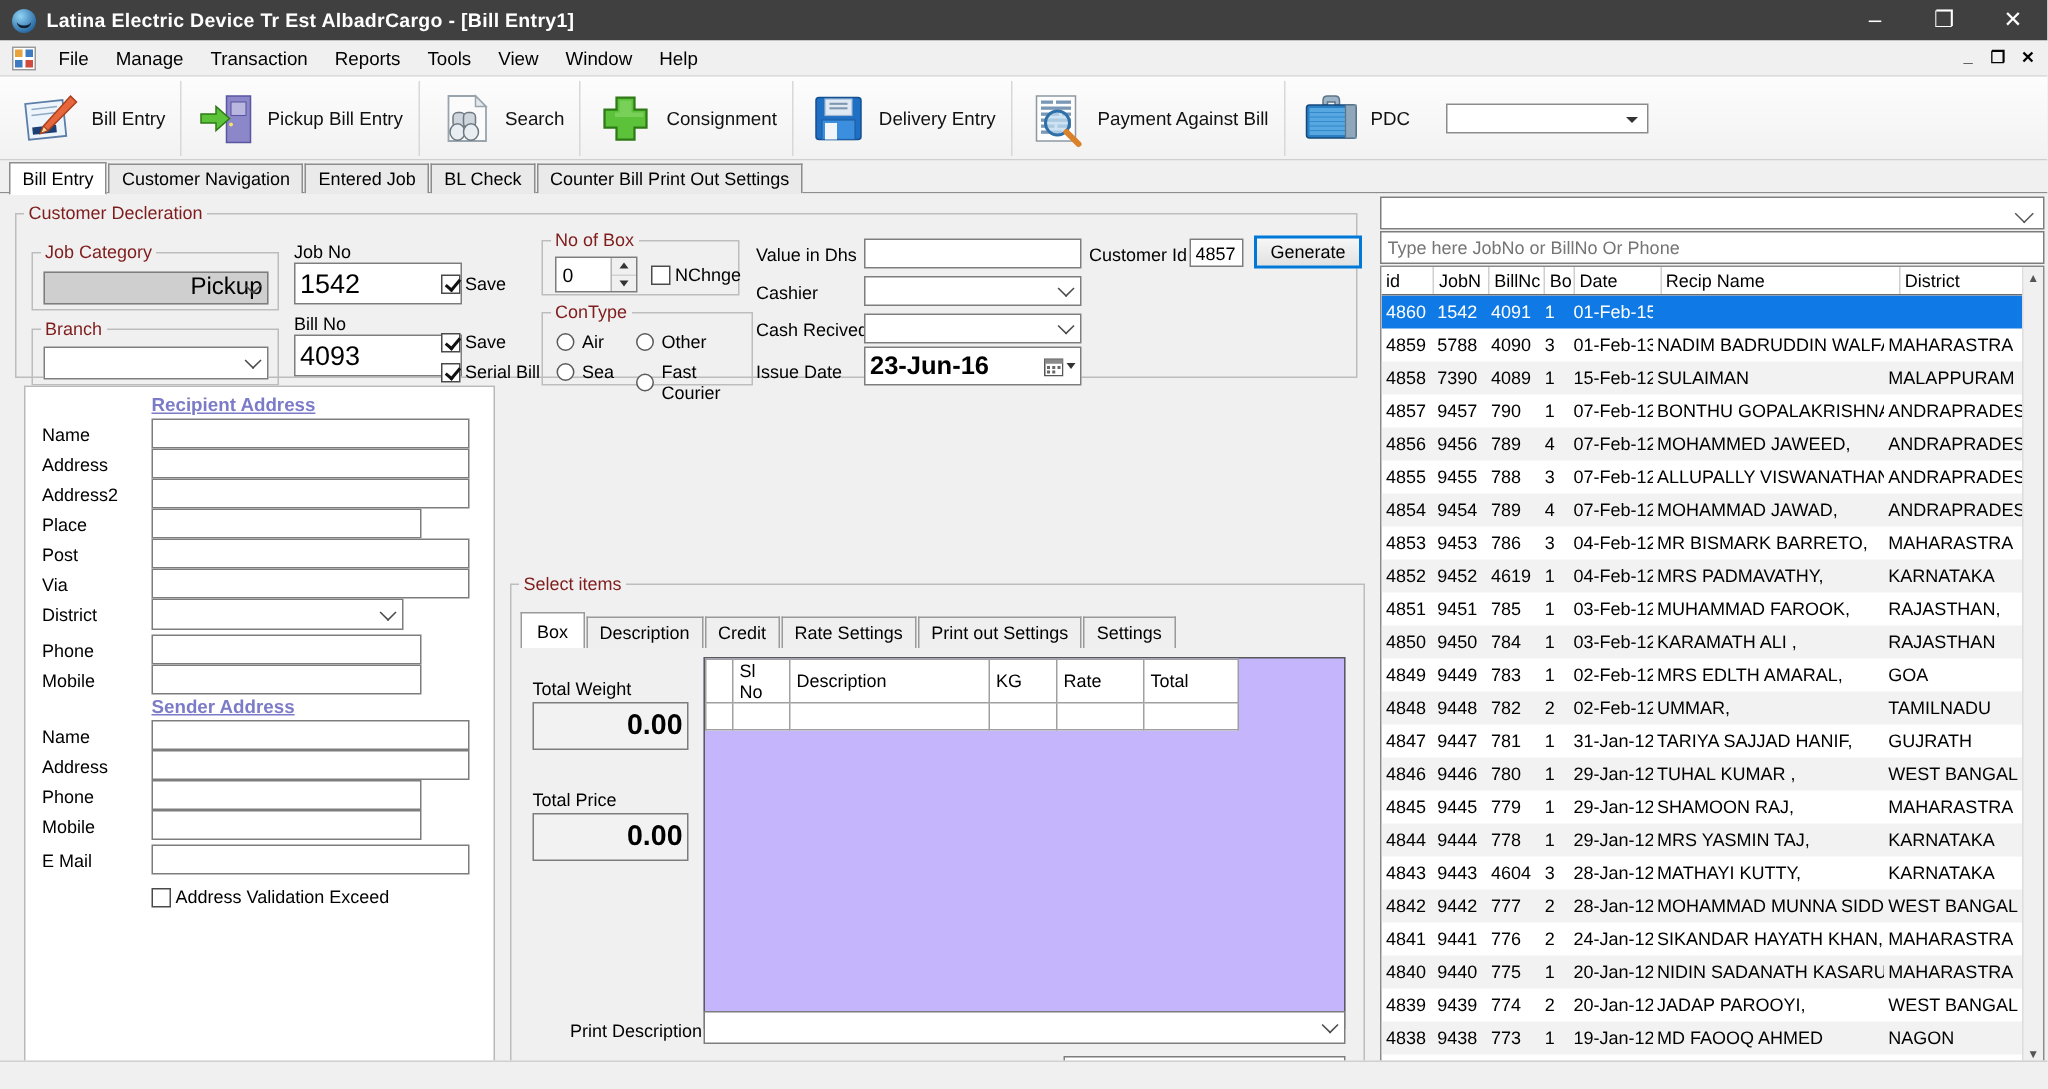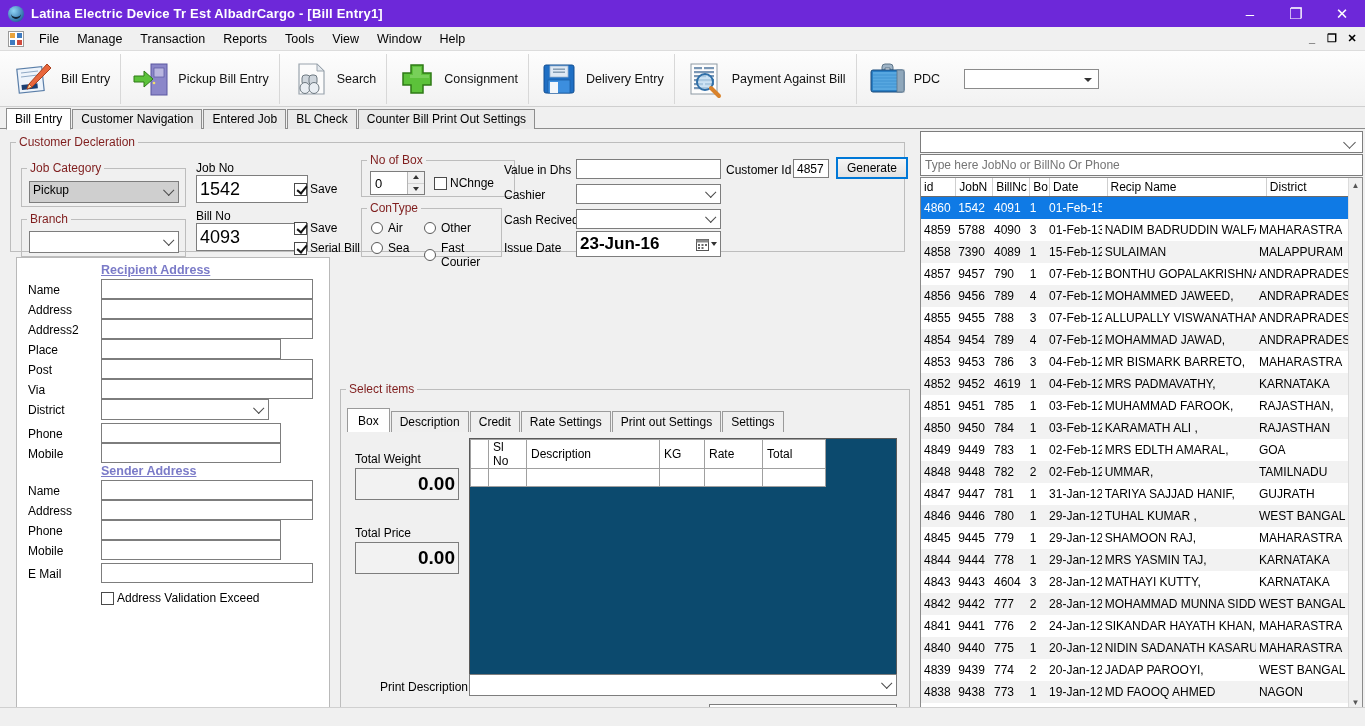"Latina Electric Device Tr Est" .titlebar { background: #6d28d9 -> #404040 }
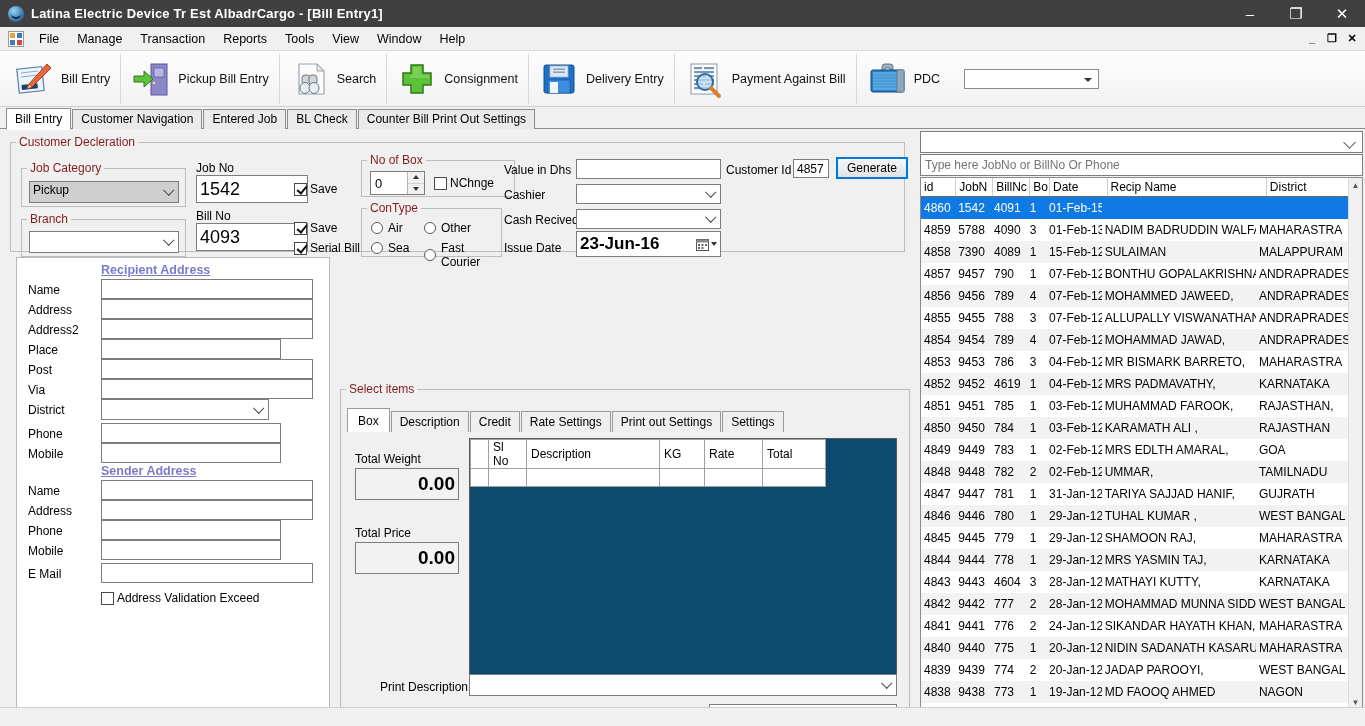"No of Box" fieldset.grp { width: 154px -> 132px }
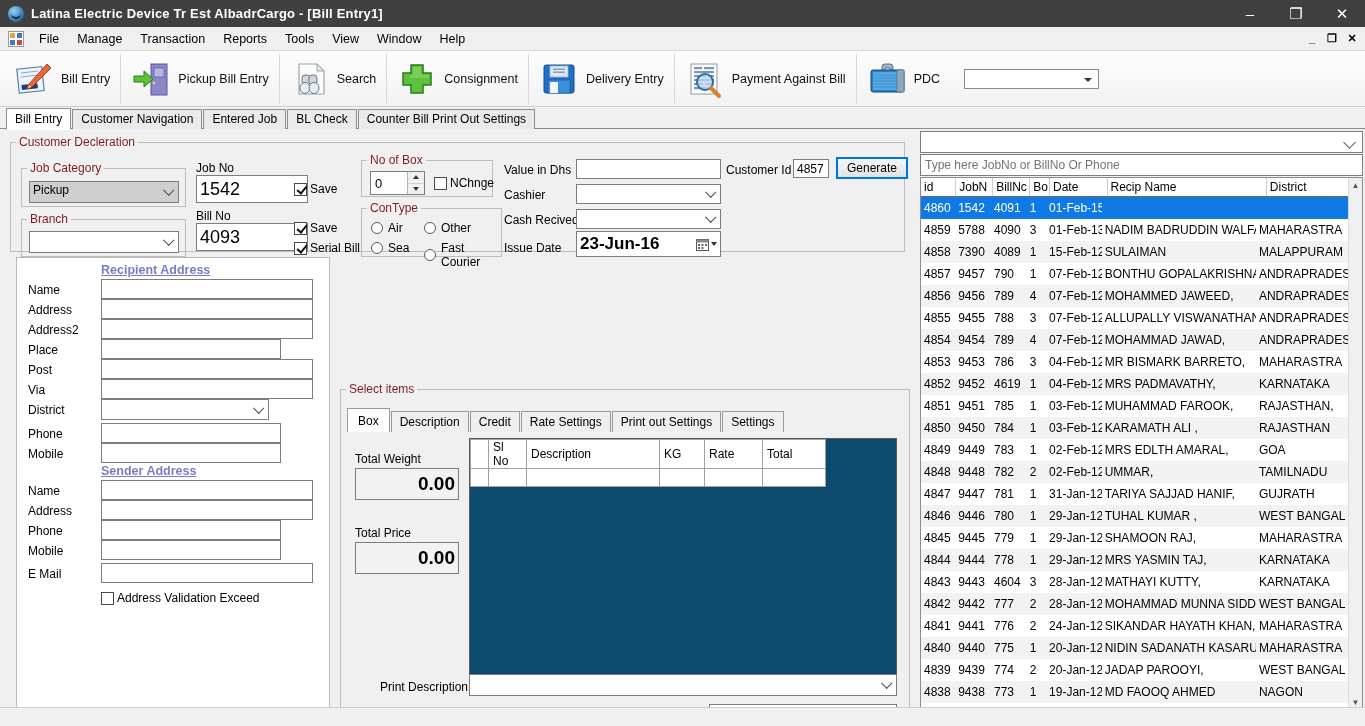"Pickup" .cbo { font-size: 12px -> 16px; text-align: none -> right }
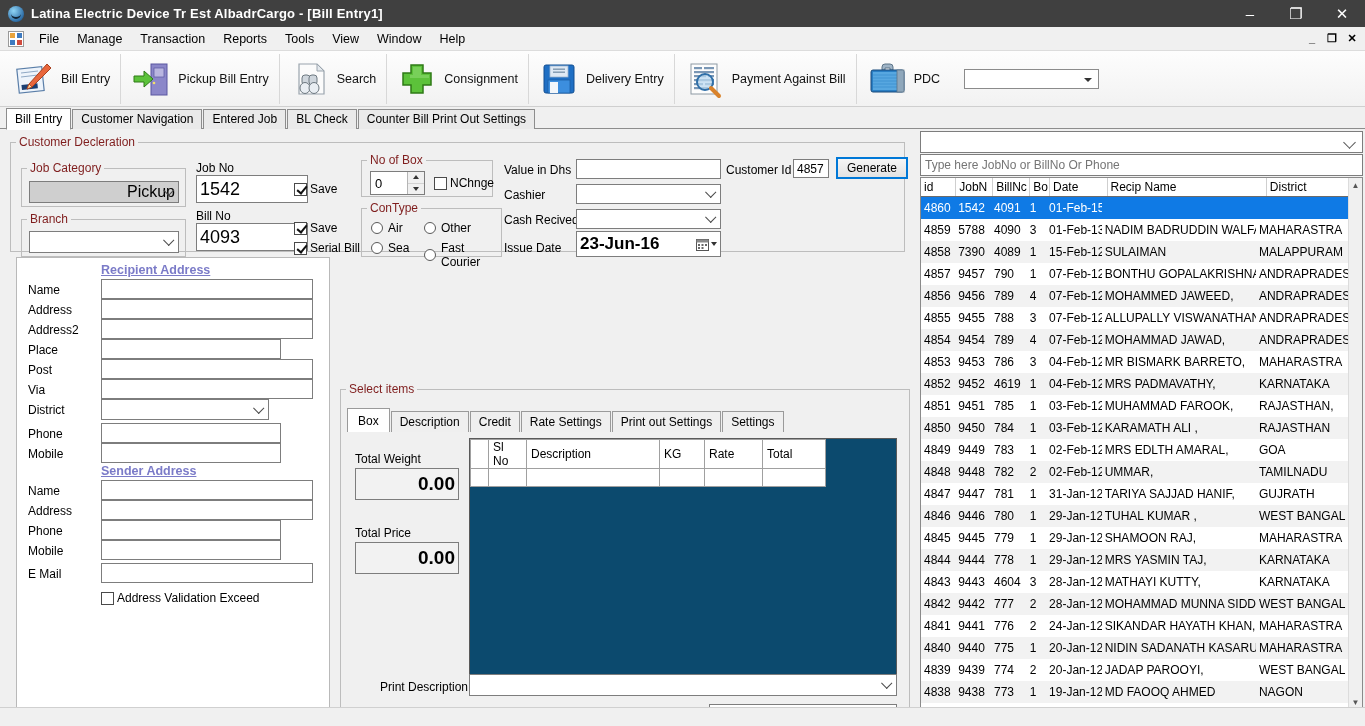"Sl No" .itemsgrid { background: #0c4a6e -> #c4b5fd }
